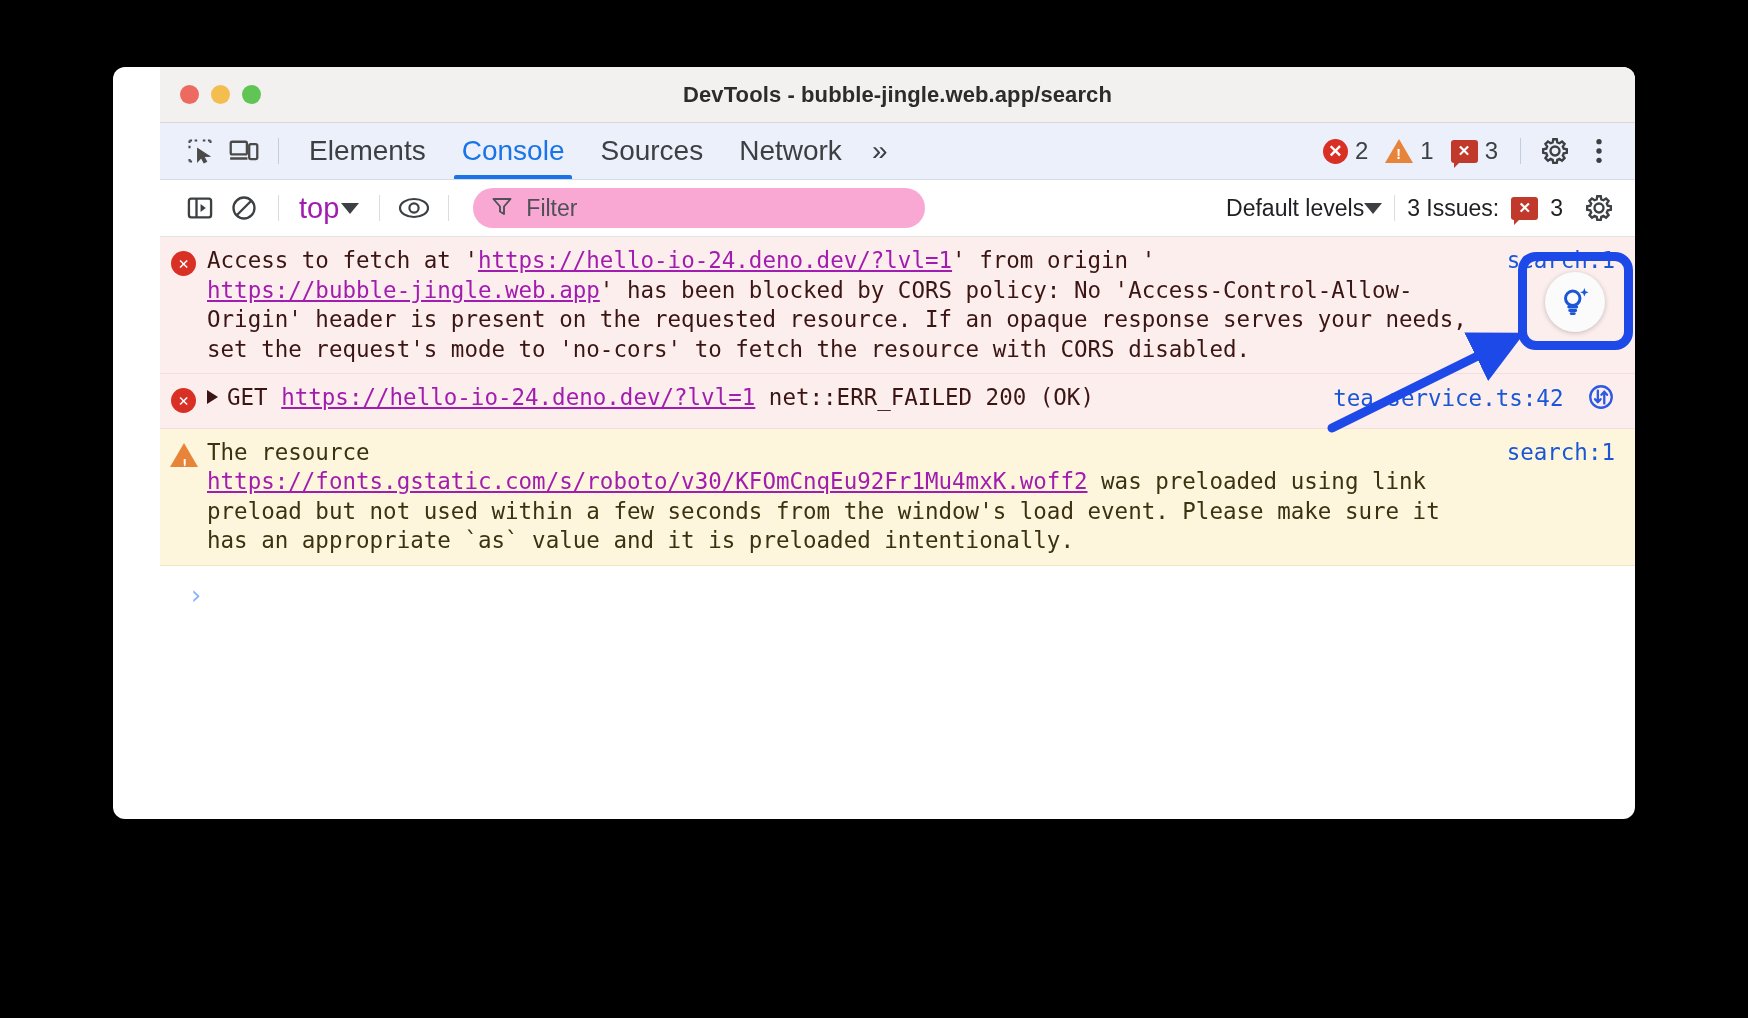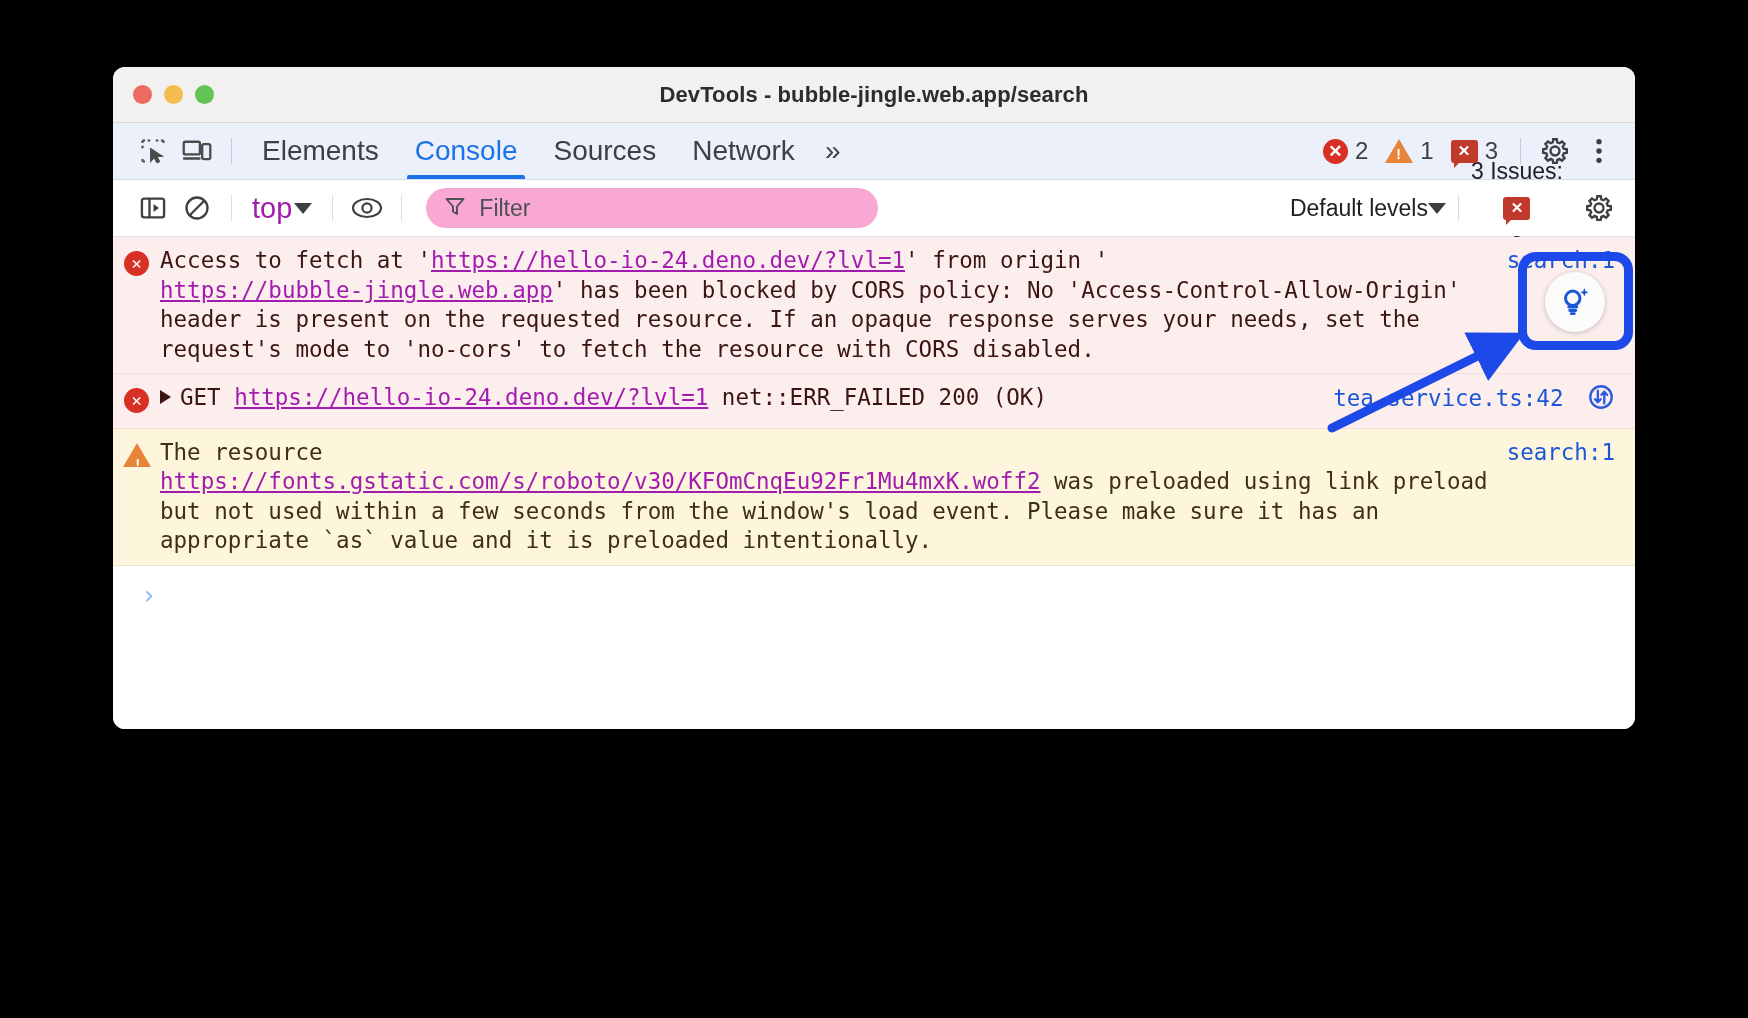"DevTools - bubble-jingle.web.app/search" .window { height: 662px -> 752px; padding-left: none -> 47px }
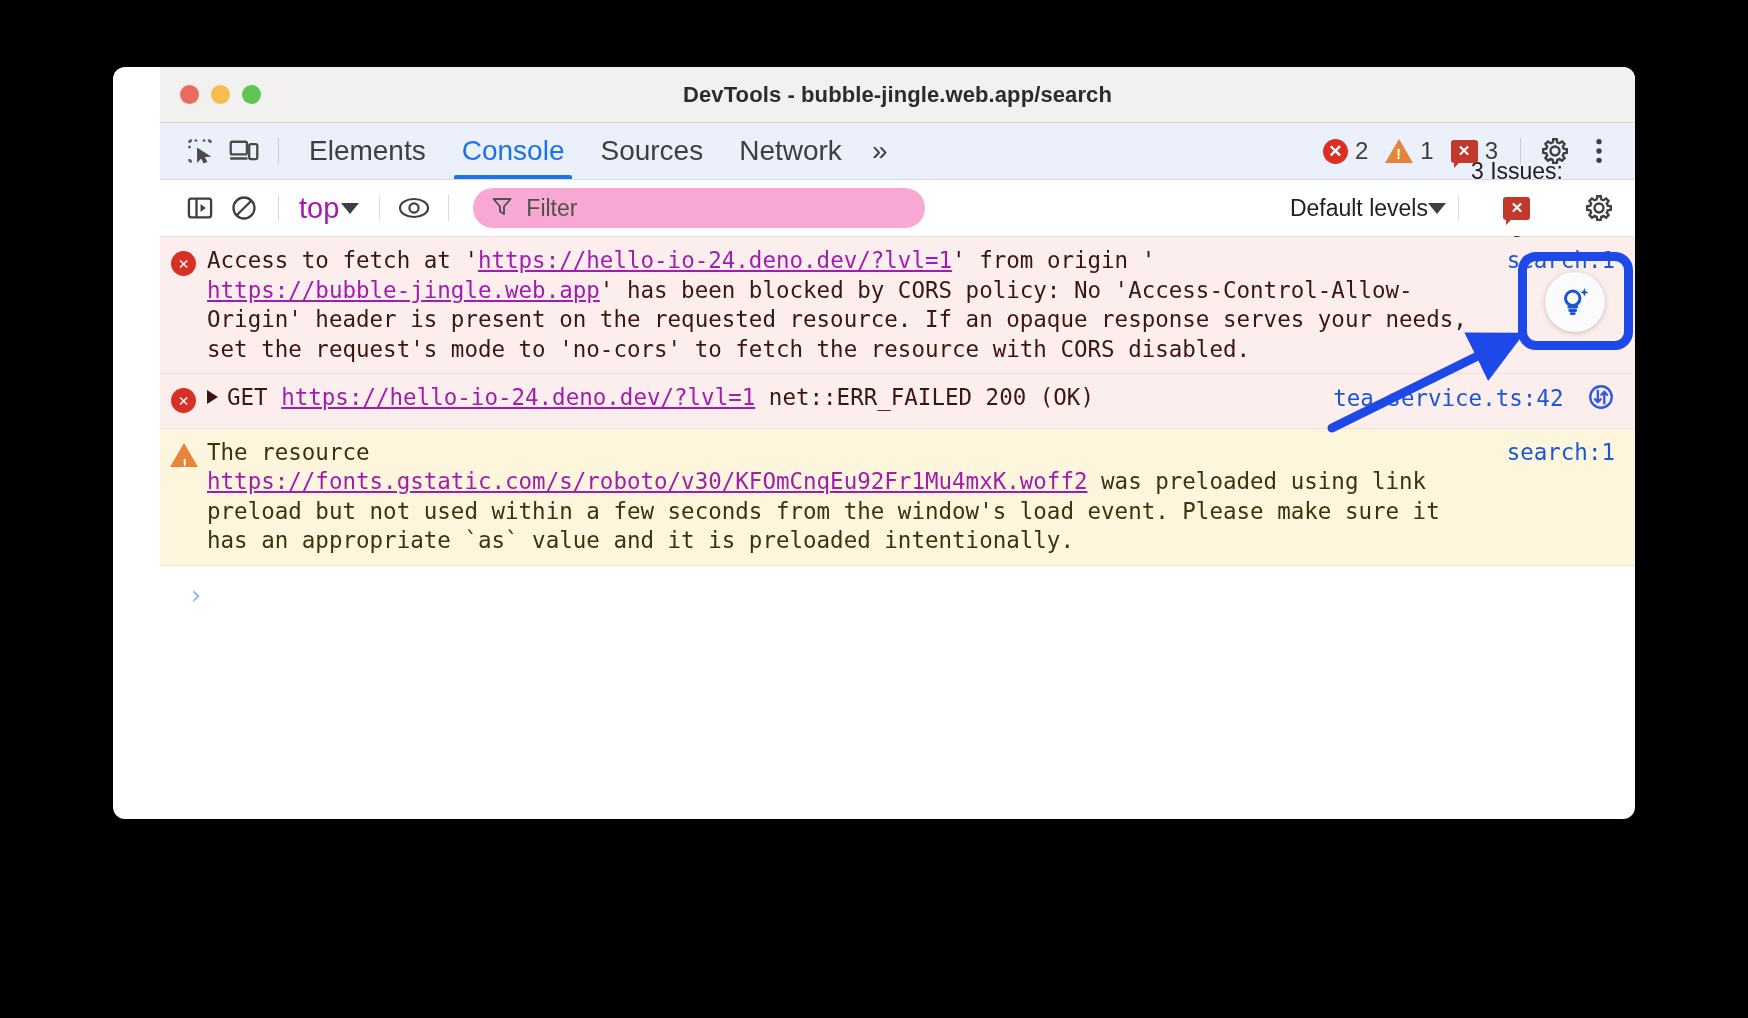"3 Issues:" .issues-grp { flex-direction: column -> none }
